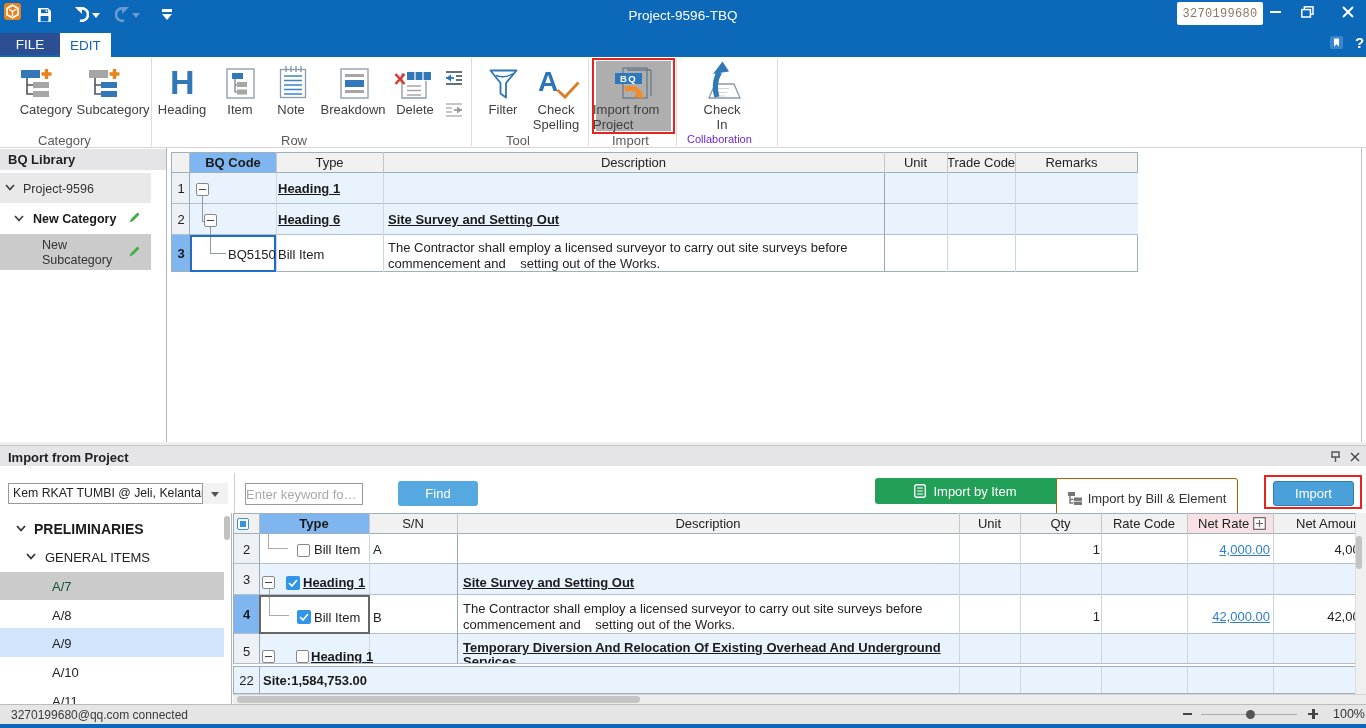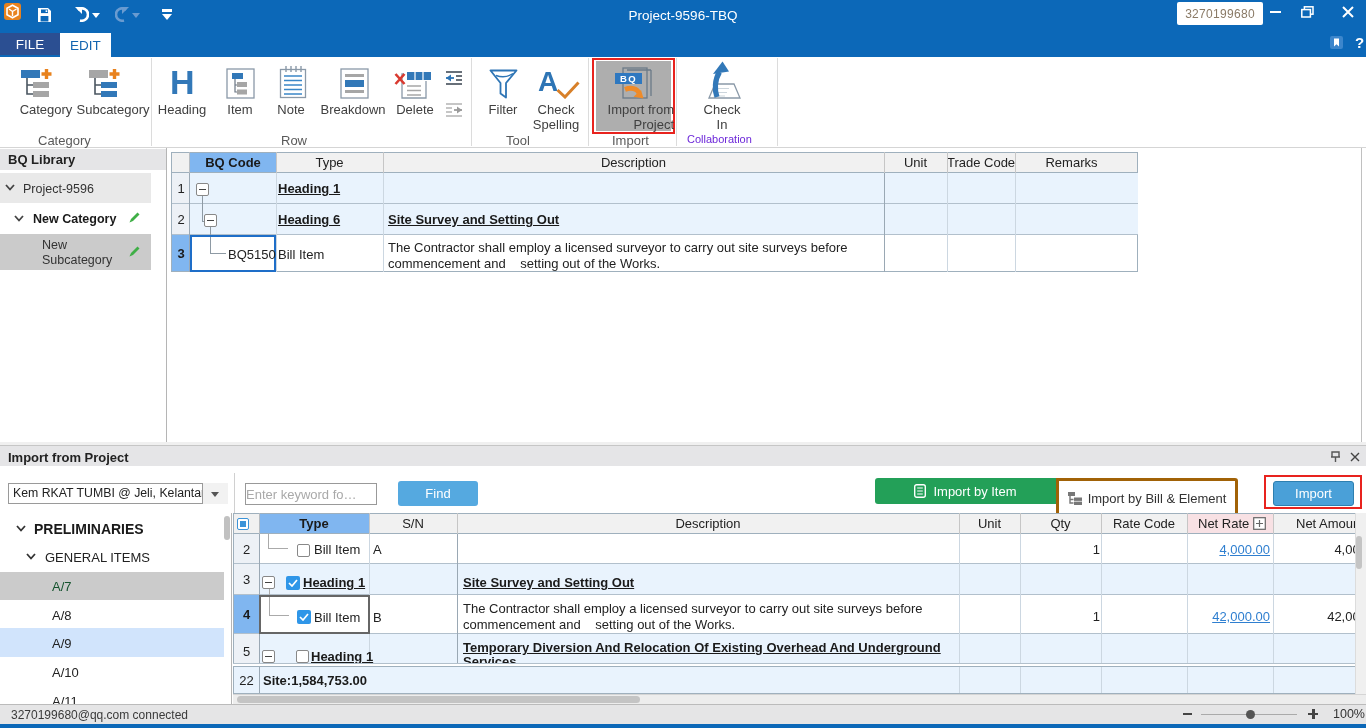"3270199680" div.ab { font-family: Liberation Sans, sans-serif -> Liberation Mono, monospace }
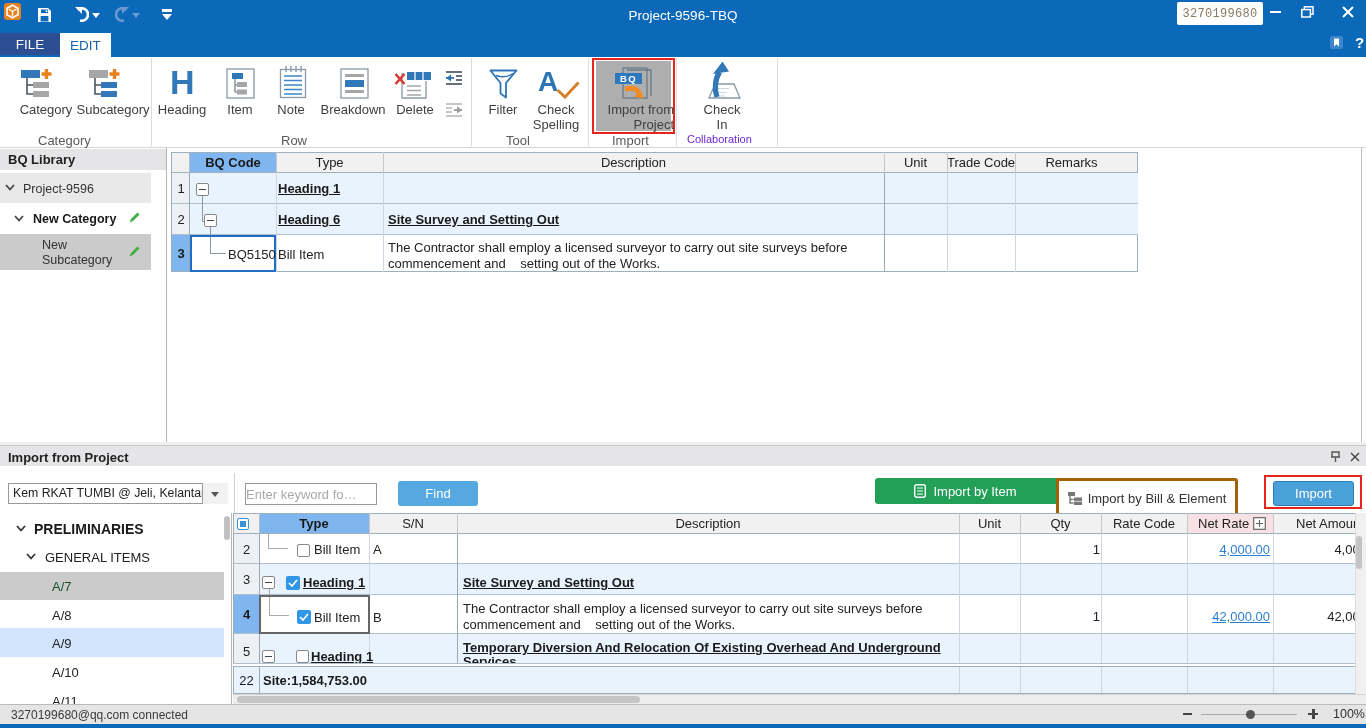"Import from" div.ab { text-align: right -> left }
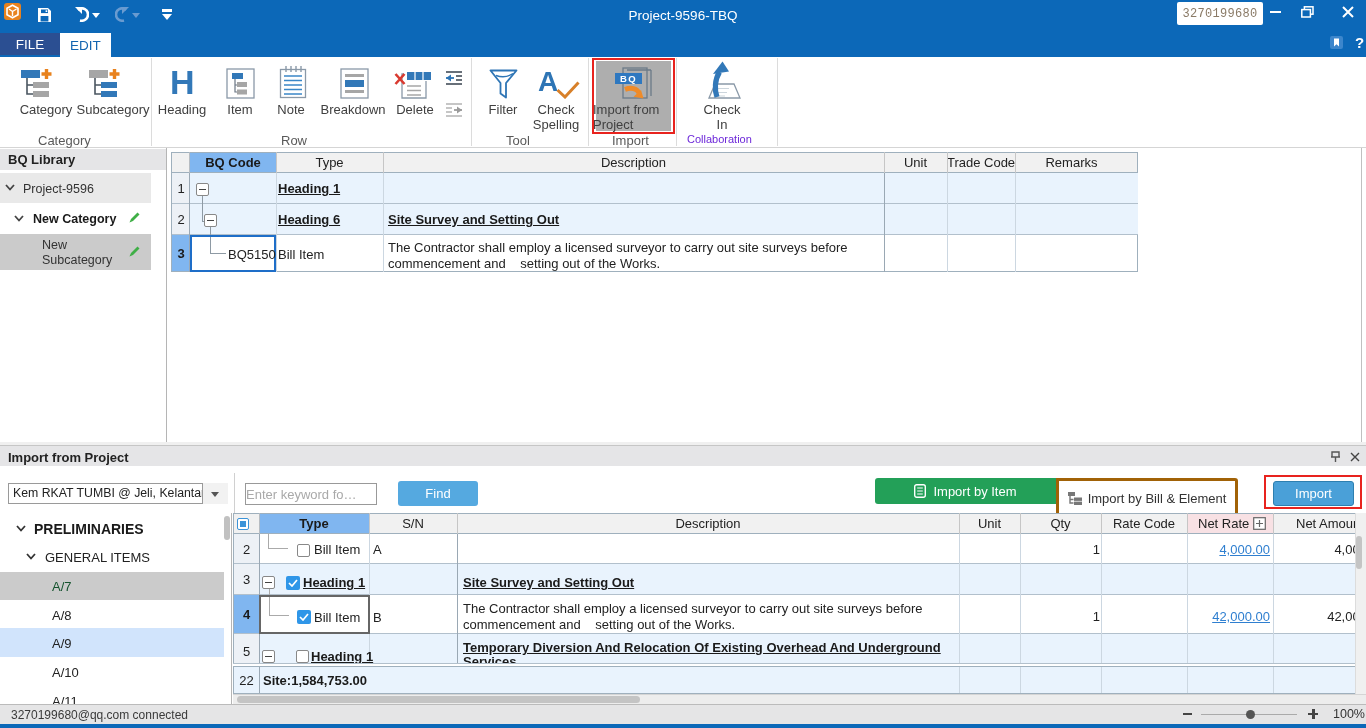"Enter keyword fo…" div.ab { width: 132px -> 118px }
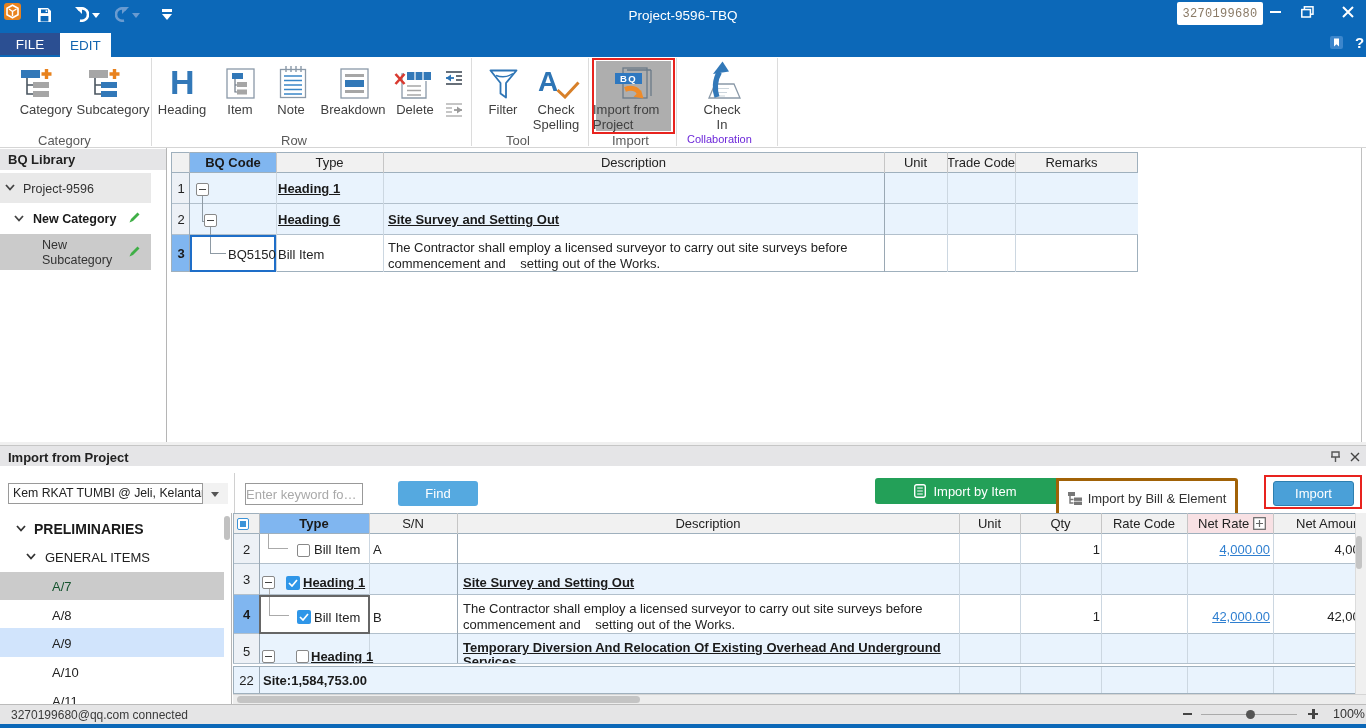"Import by Bill & Element" div.ab { border: 3px solid #a16207 -> 1px solid #a16207 }
